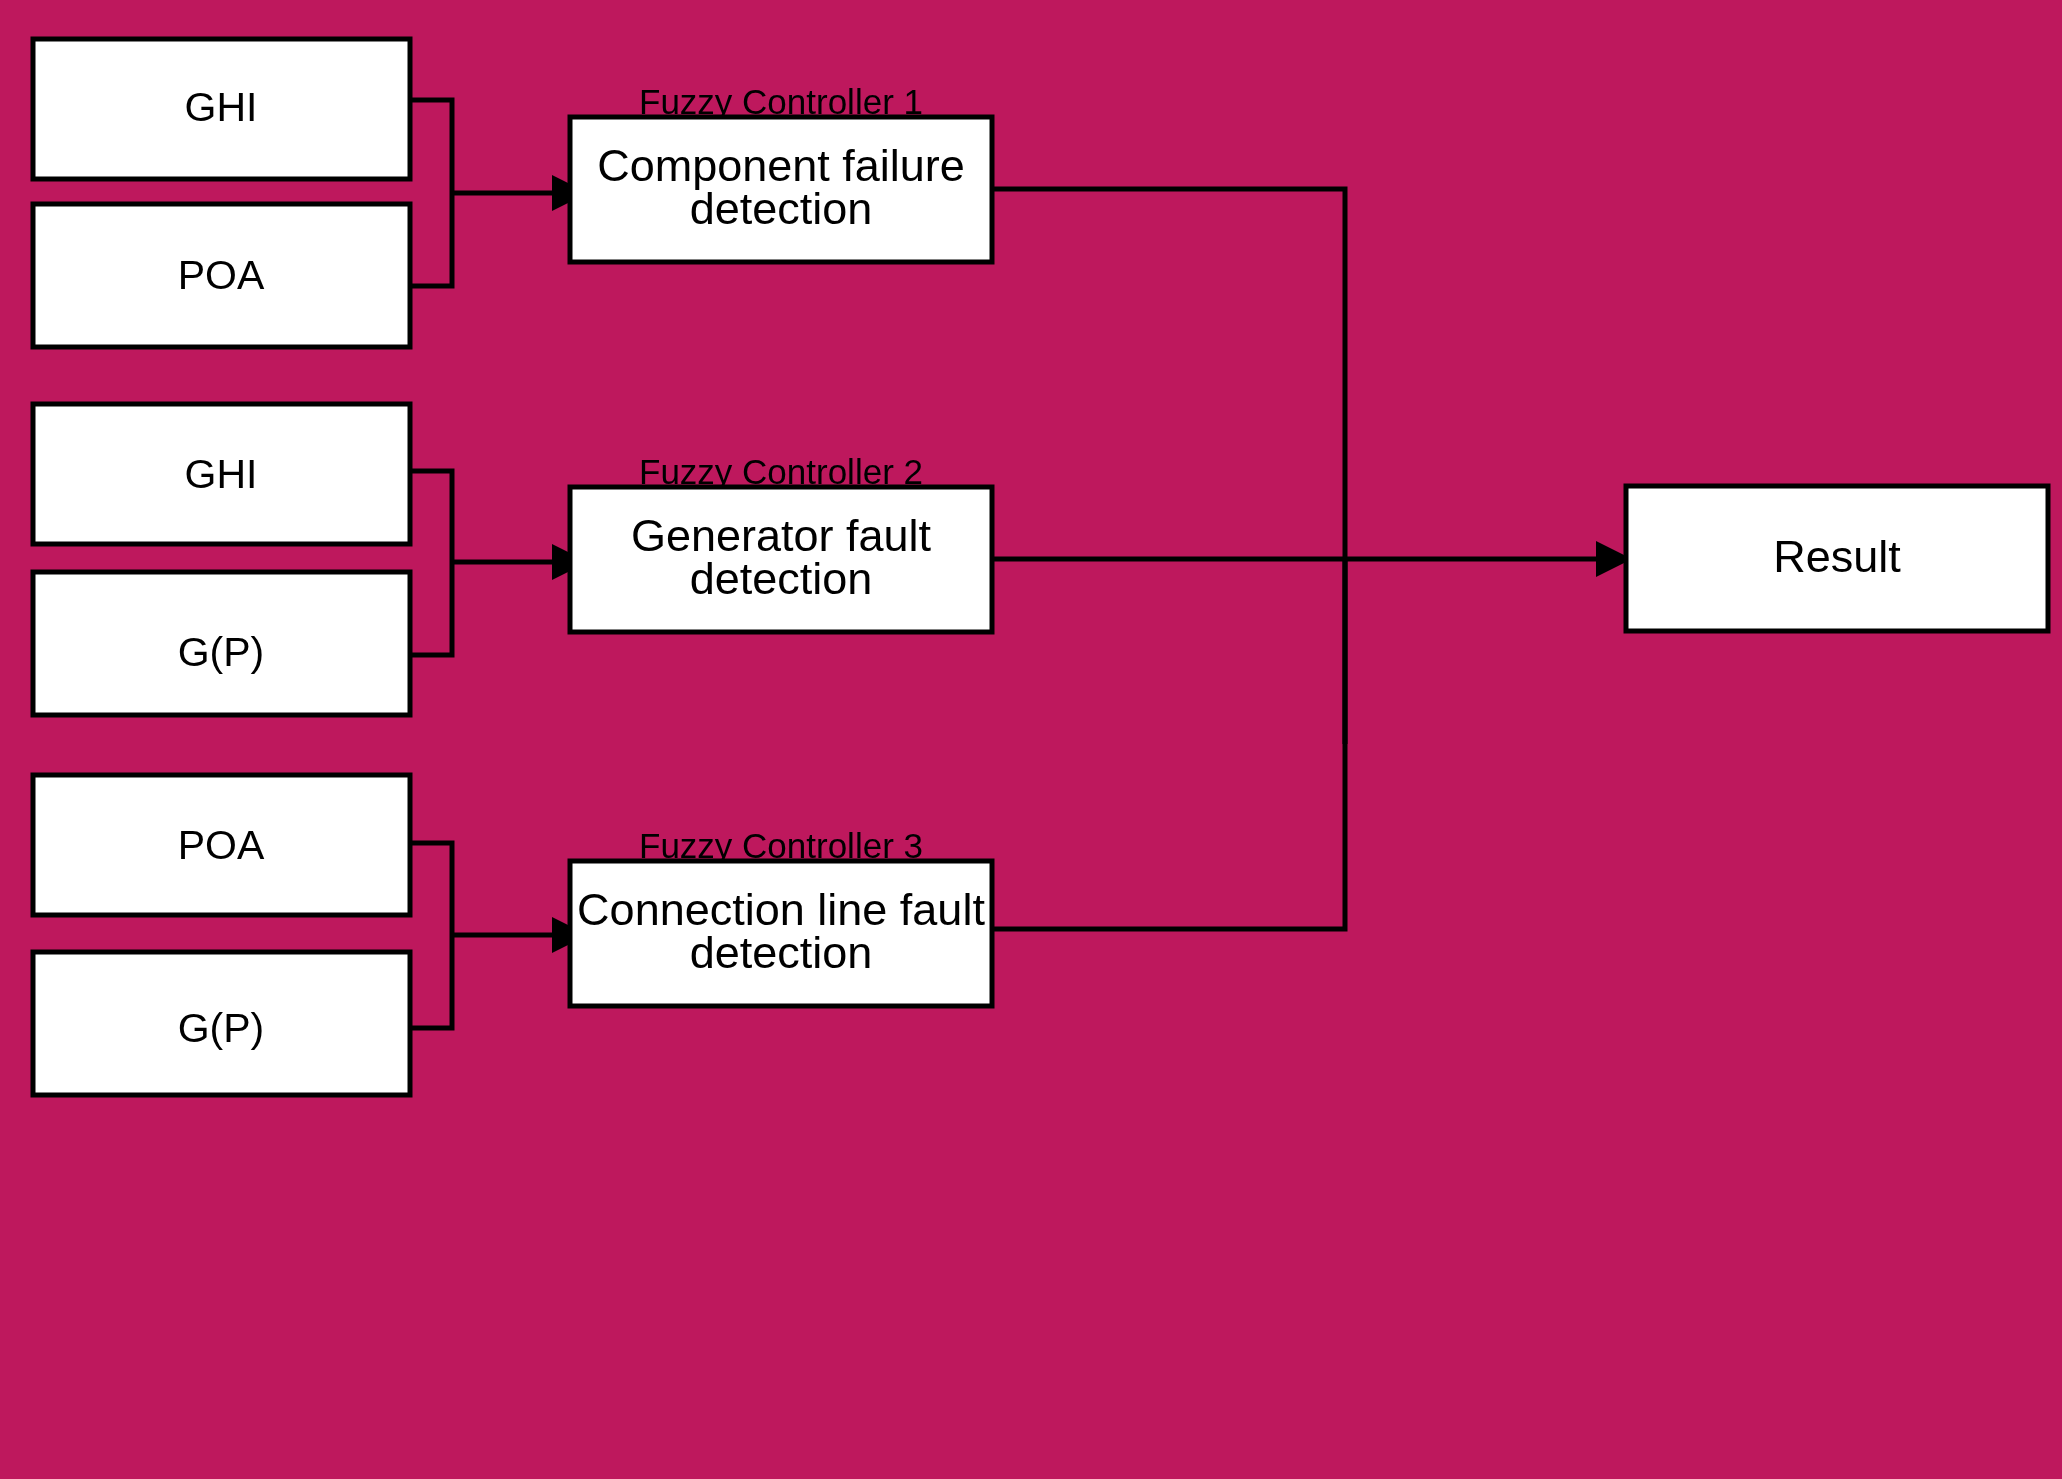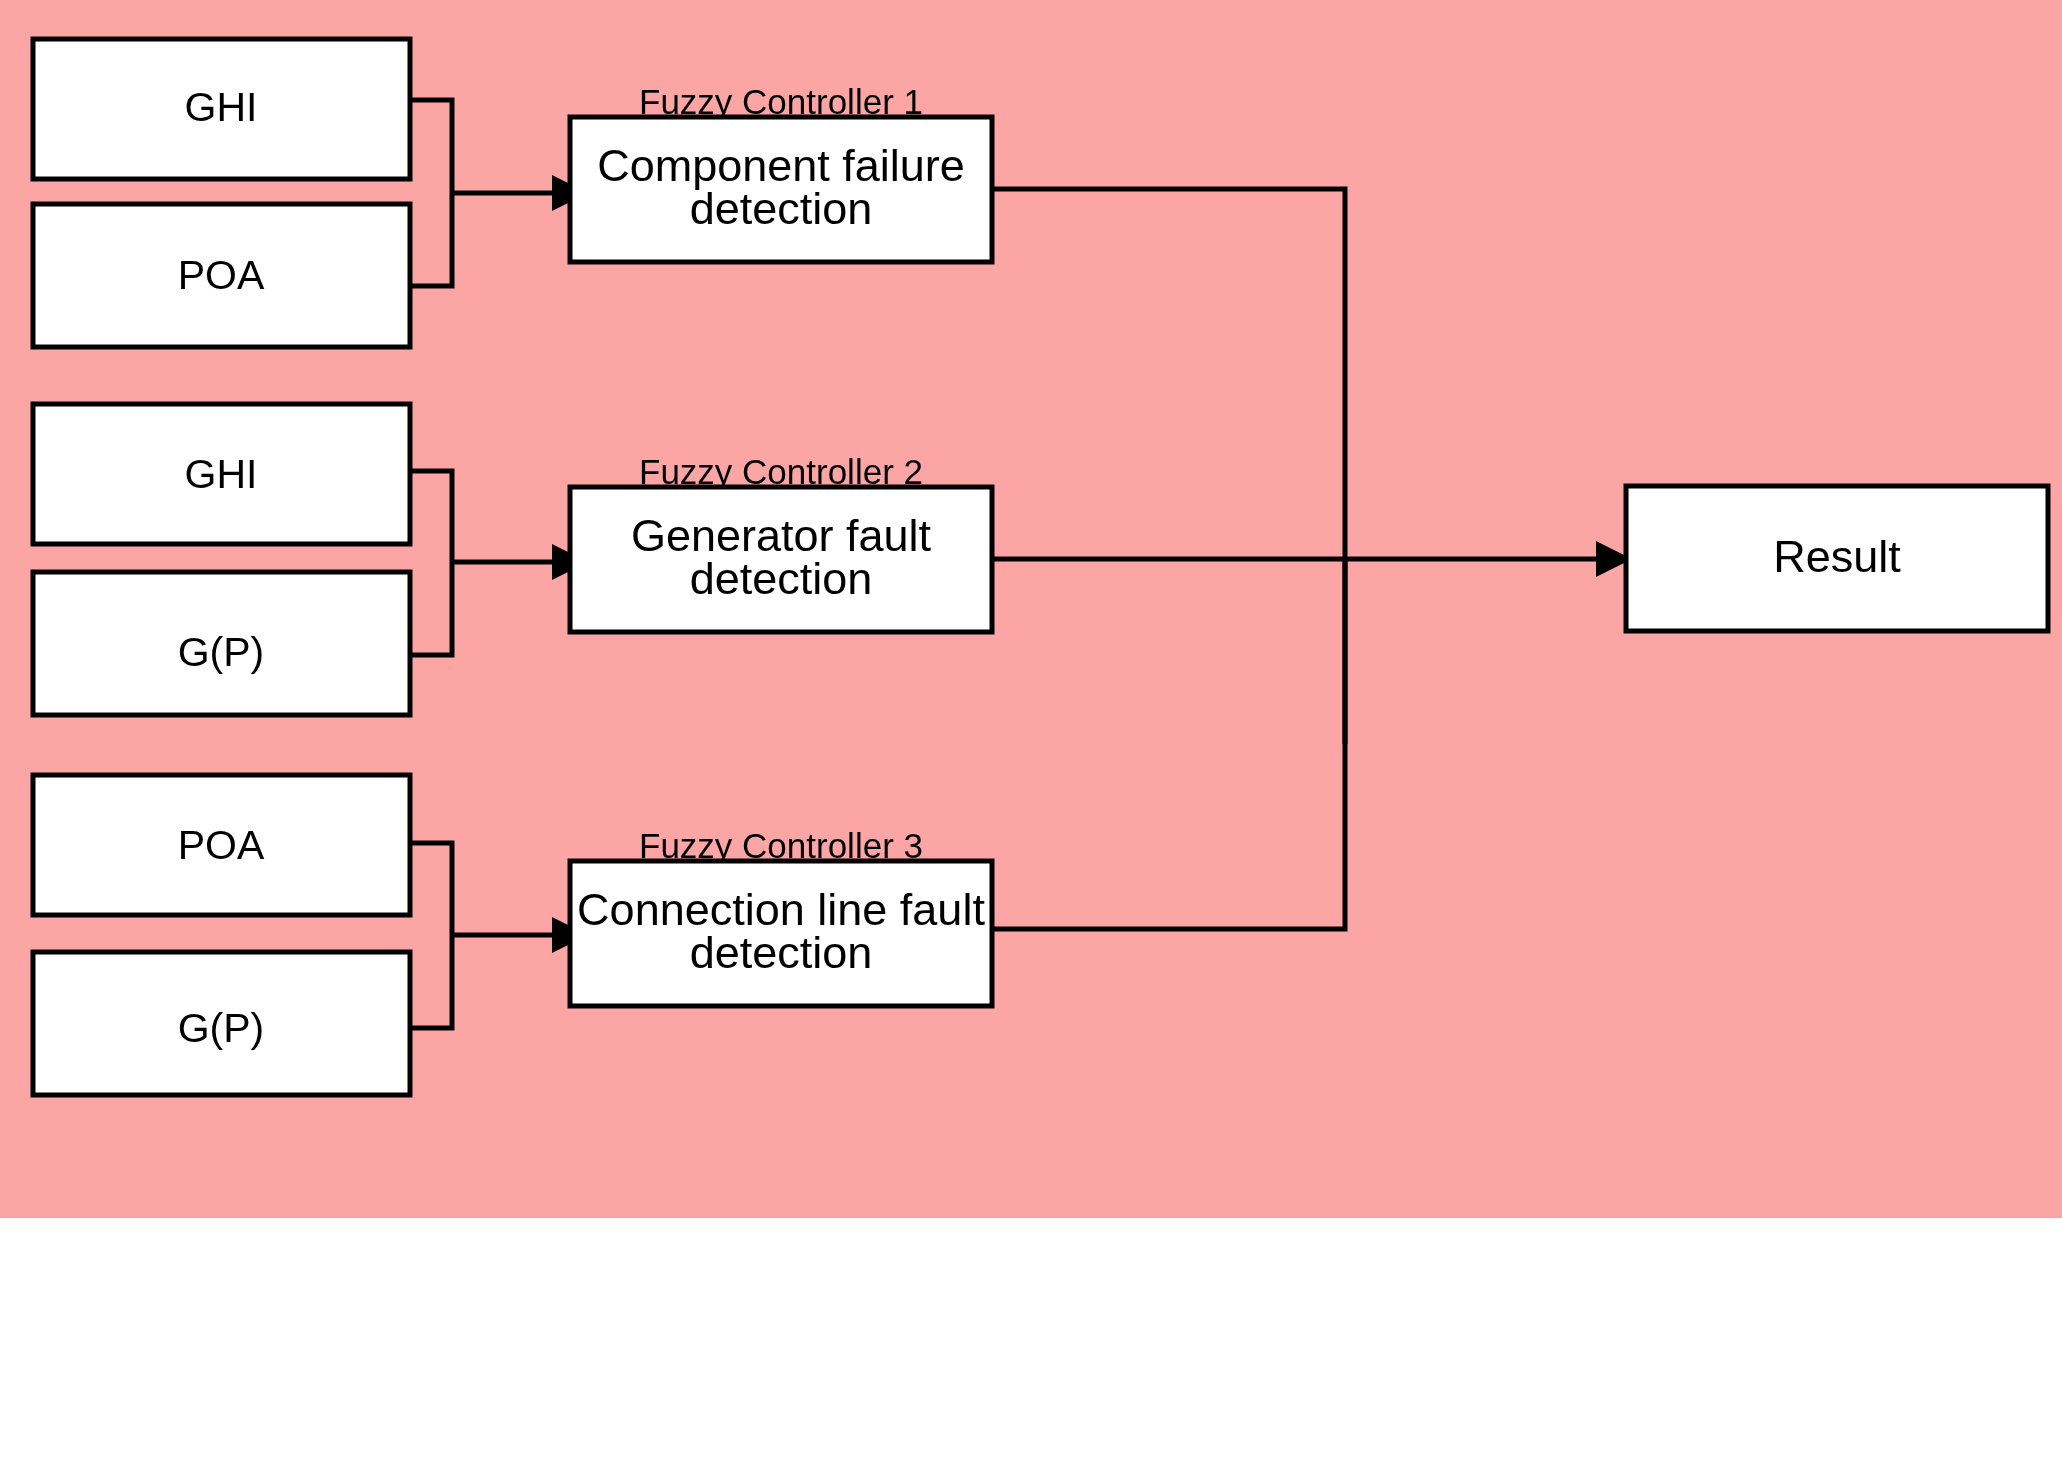"GHI" #diagram-root { background: #fca5a5 -> #be185d; height: 1218px -> 1479px }
